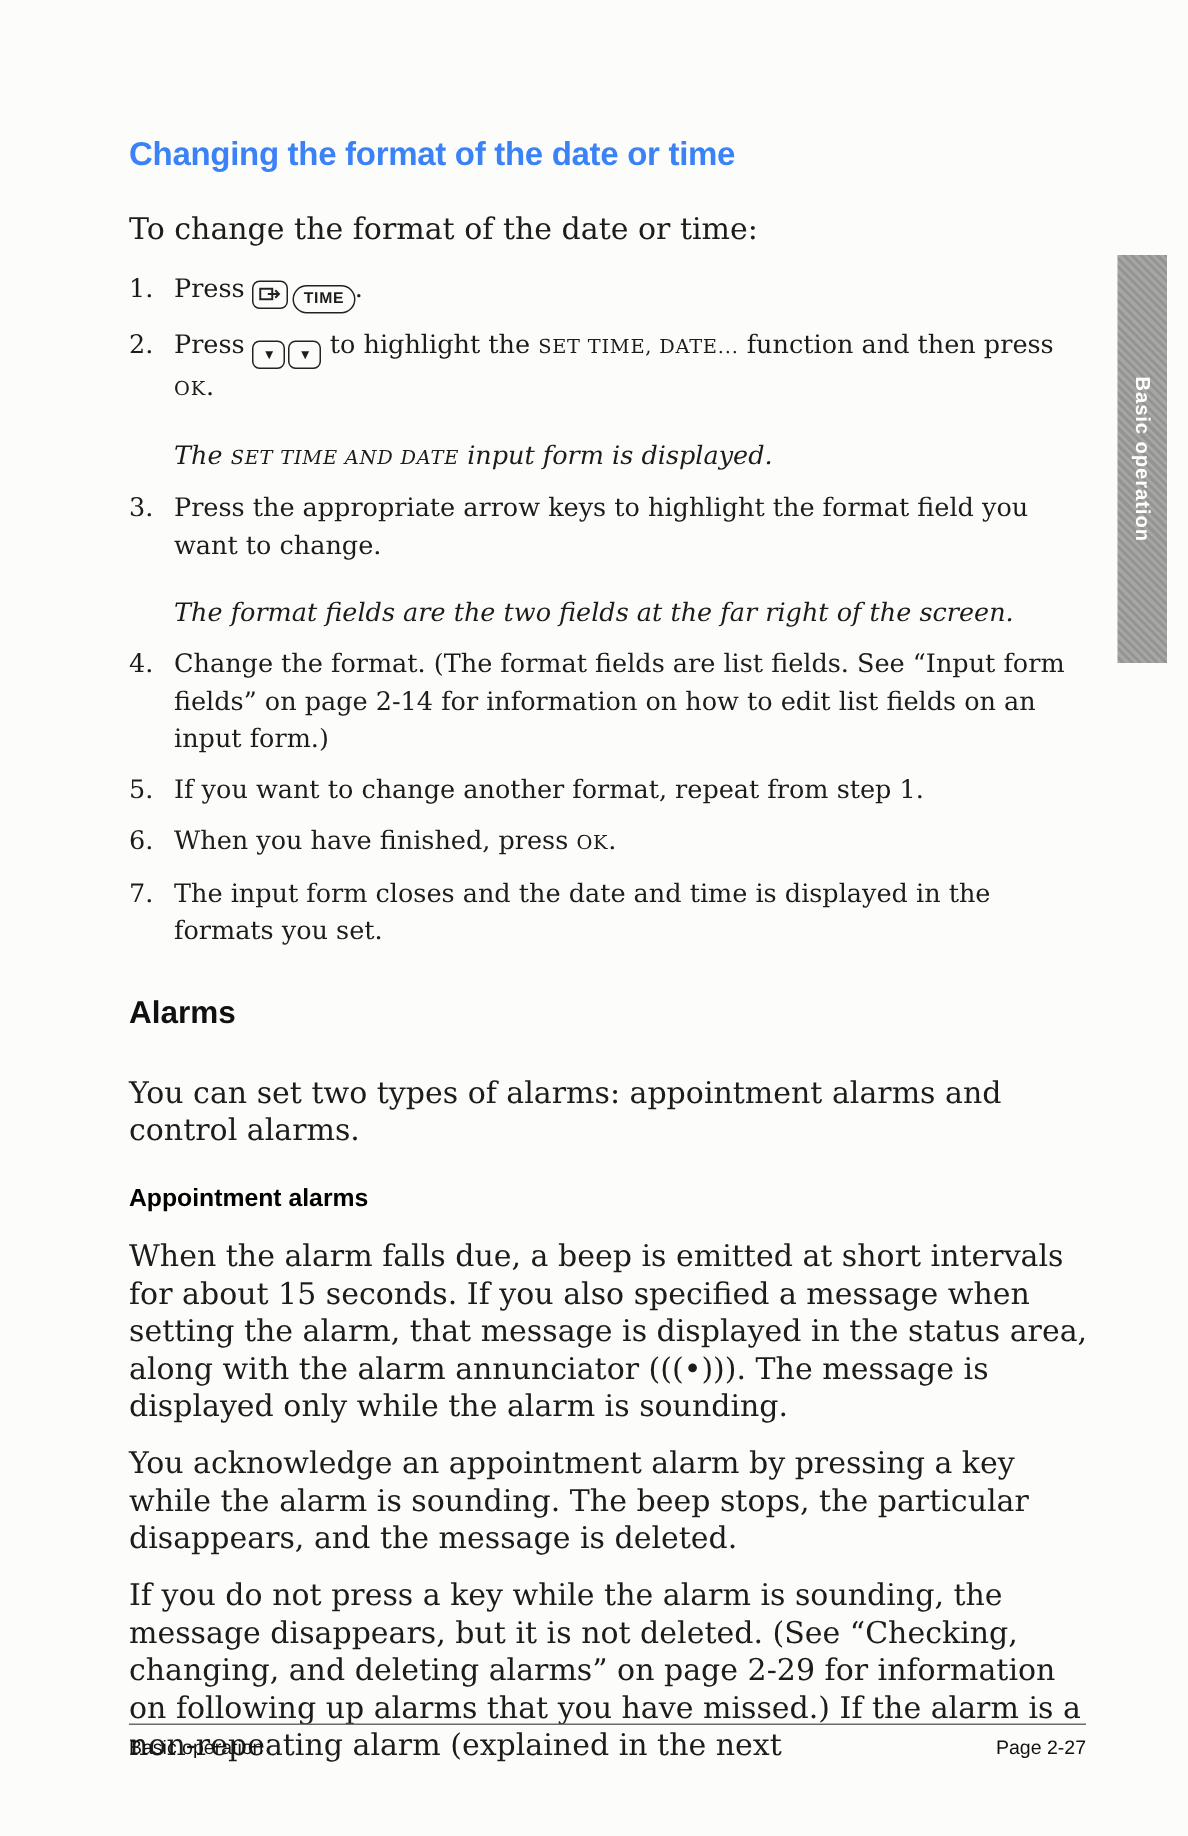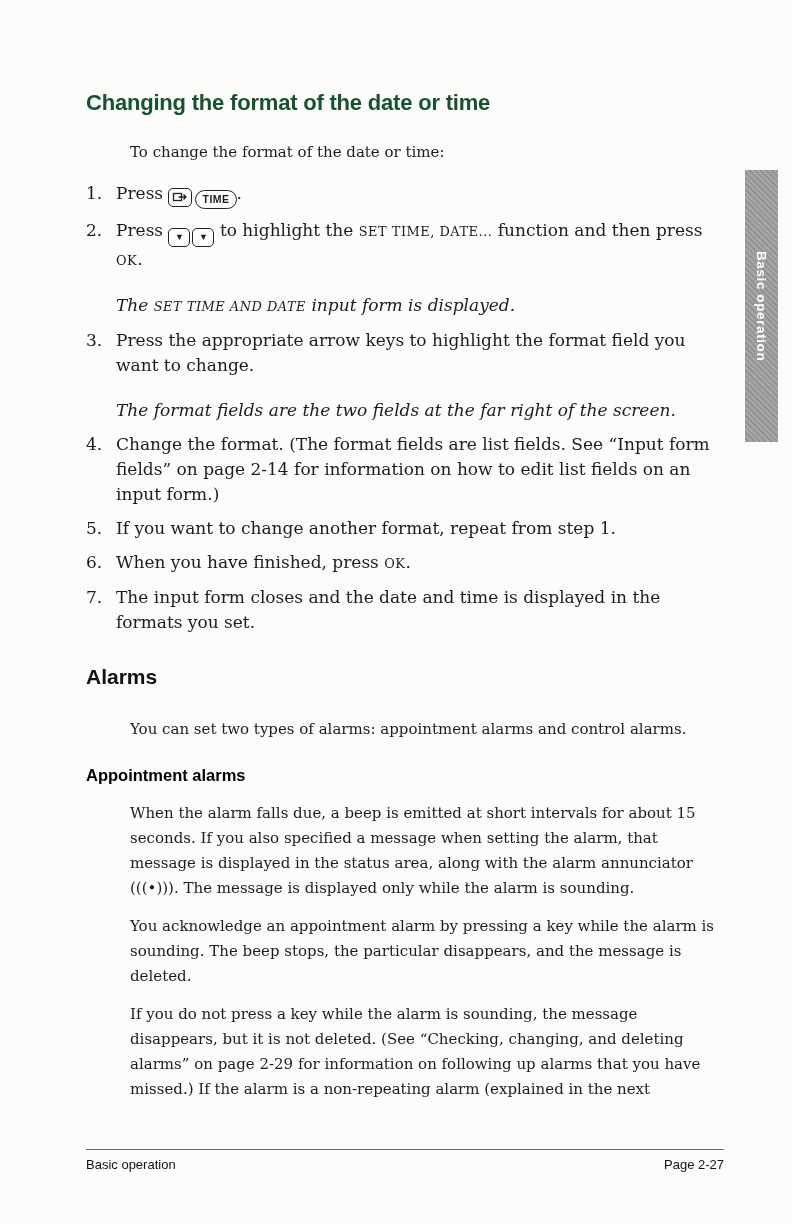"Changing the format of the" h1.section-title { color: #14532d -> #3b82f6 }
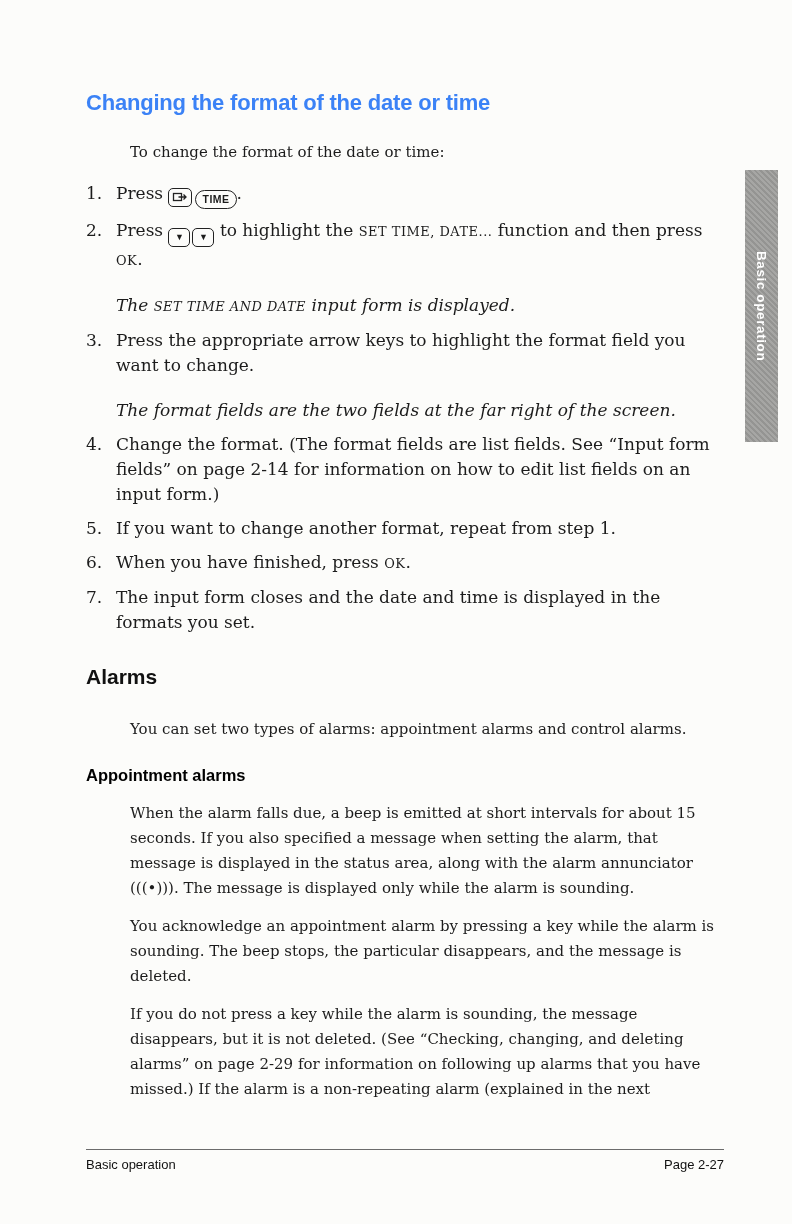"To change the format of" p.body-text { font-size: 15px -> 20px; margin-left: 44px -> none }
